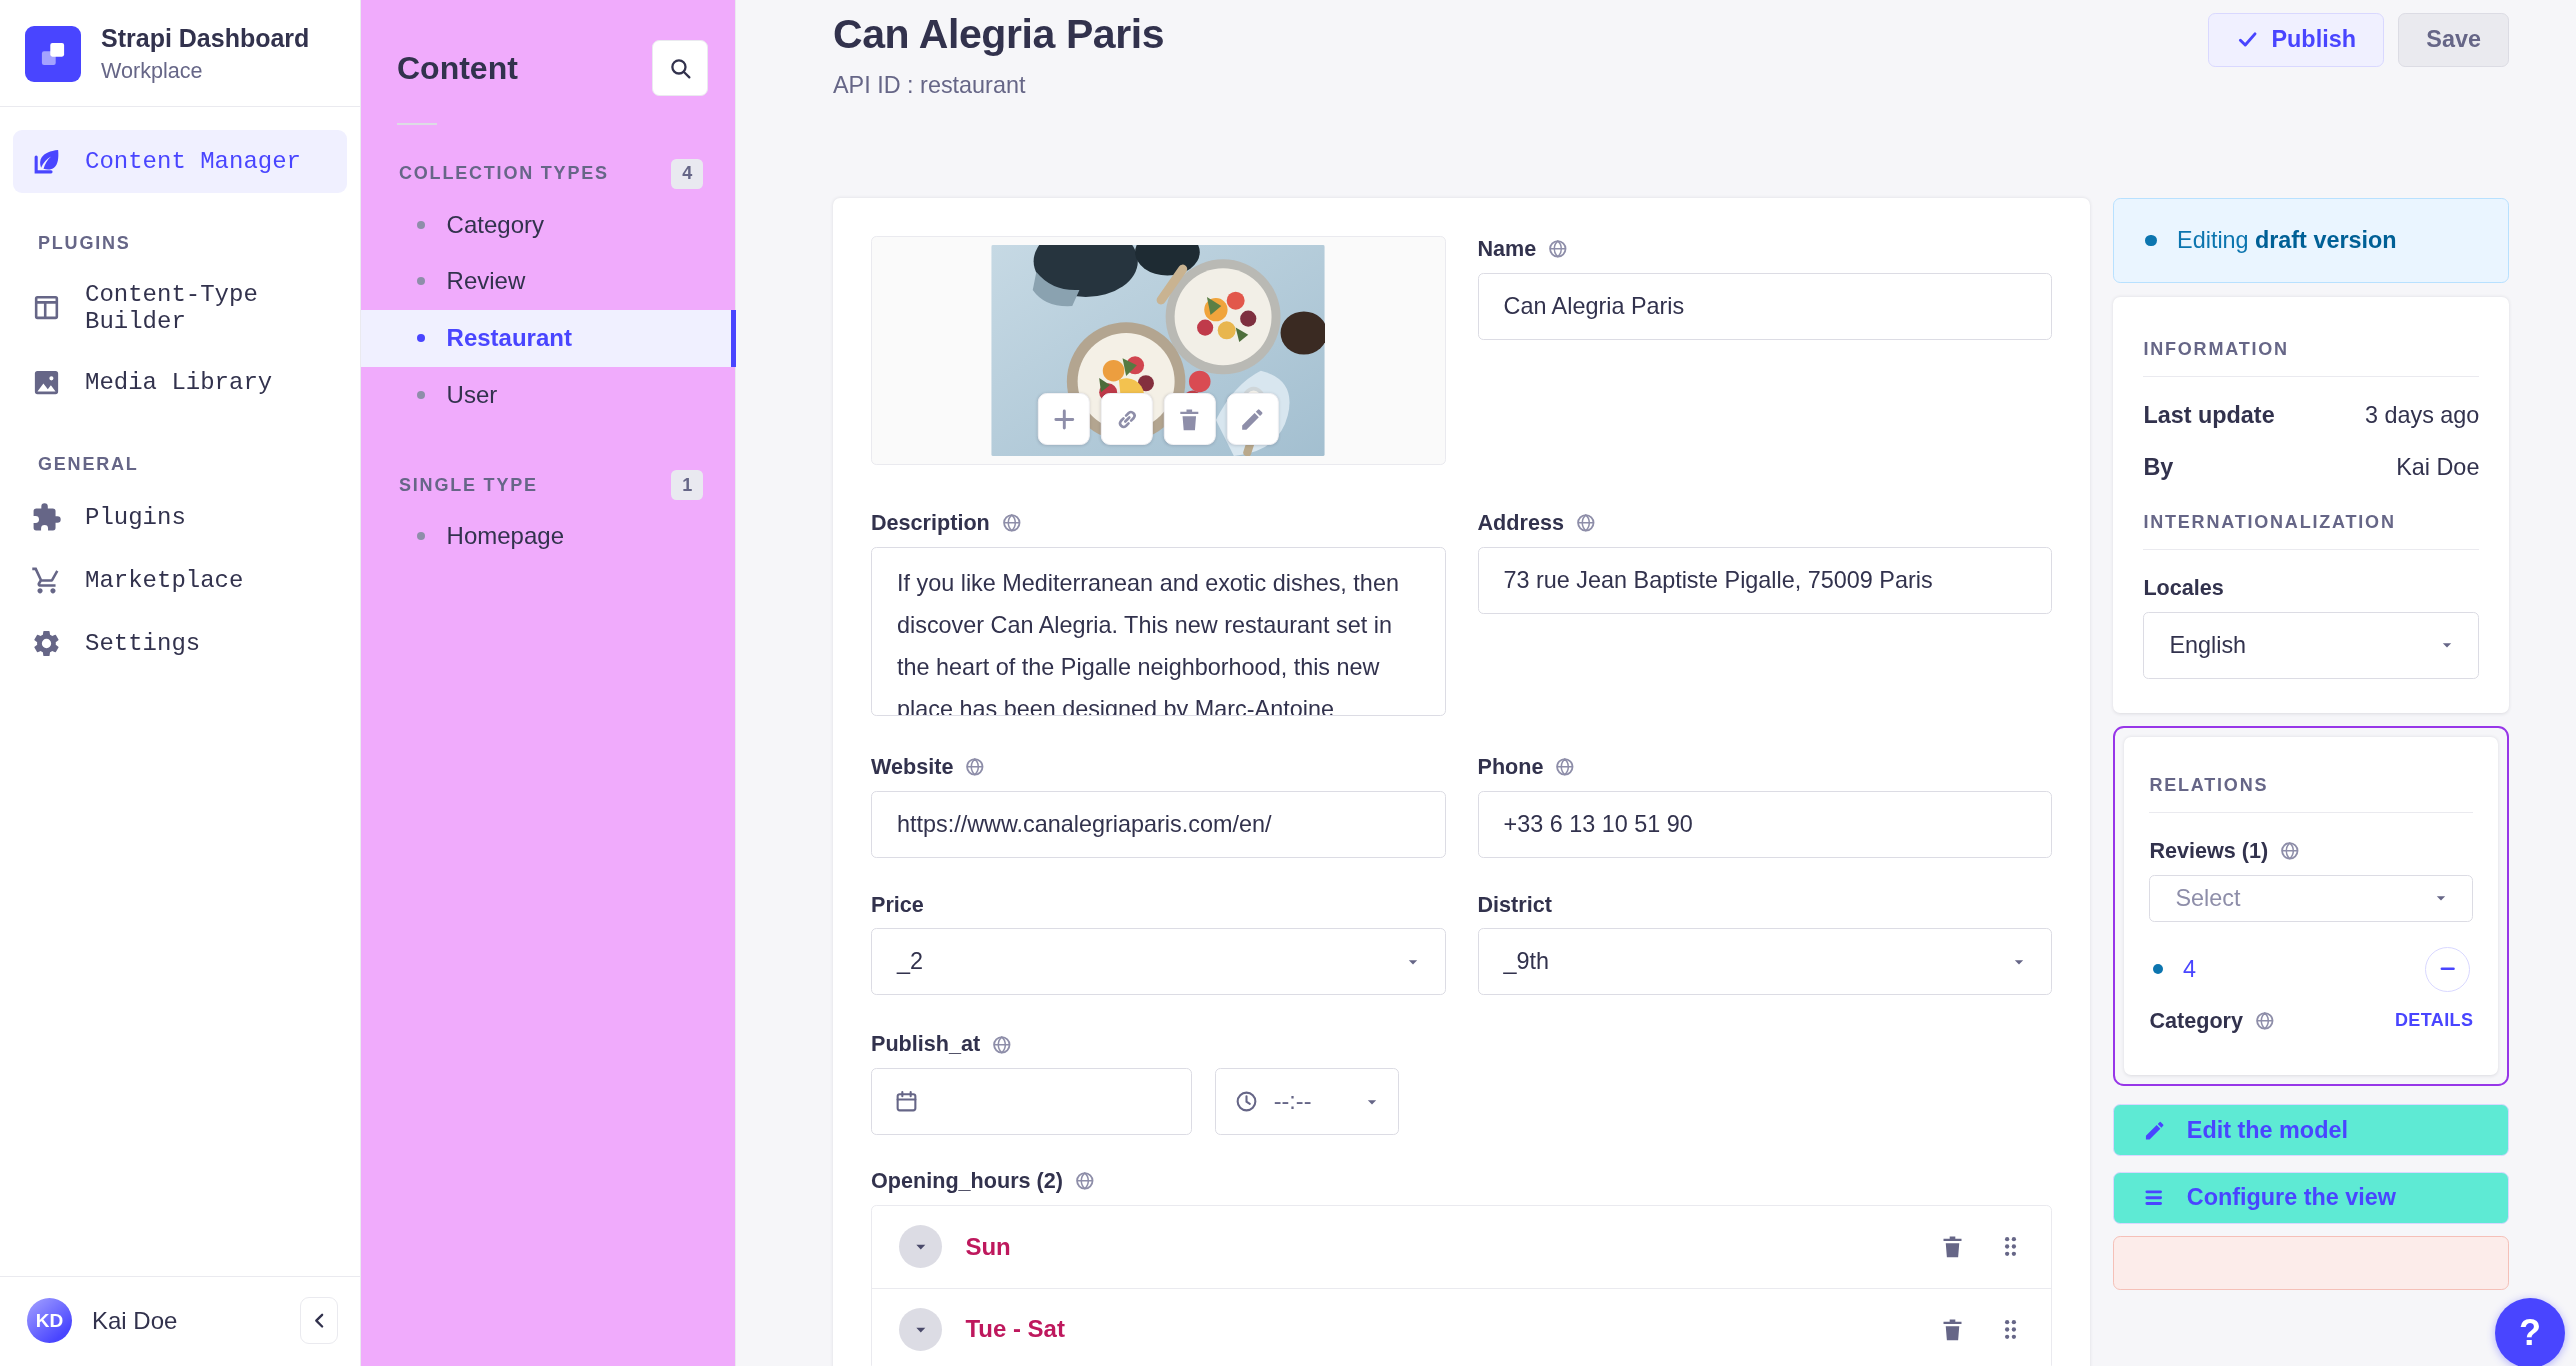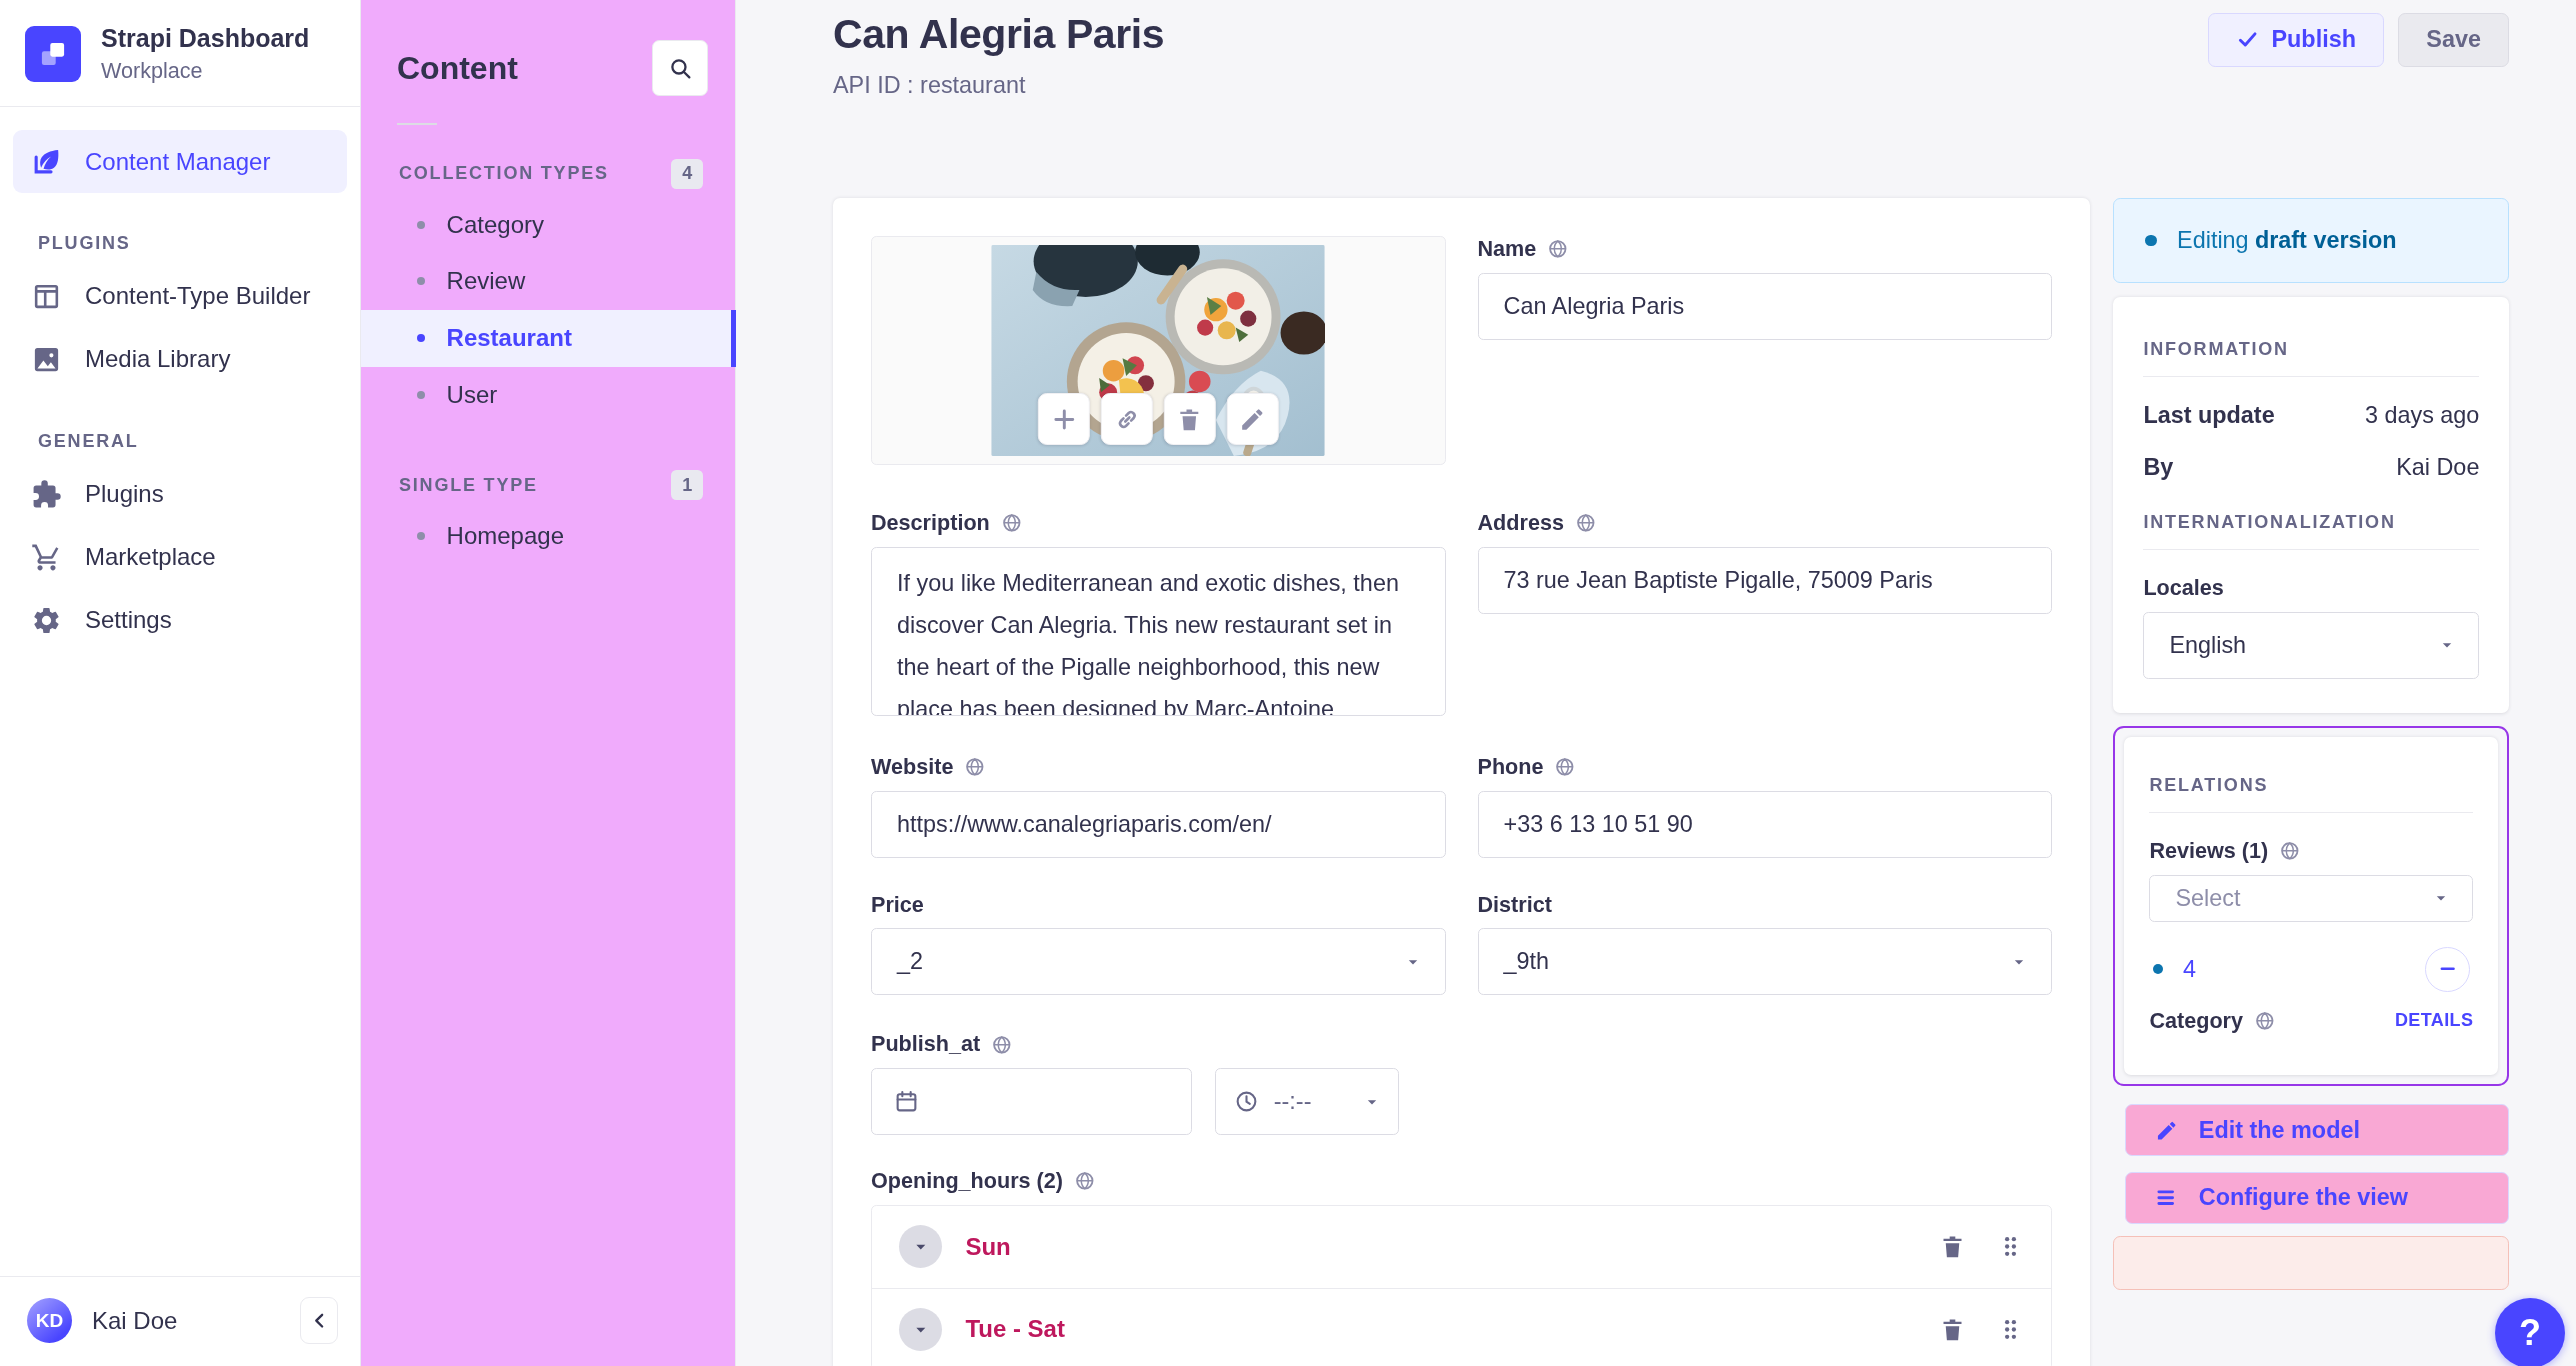"Content Manager" .nav-item { font-family: none -> Liberation Mono, monospace }
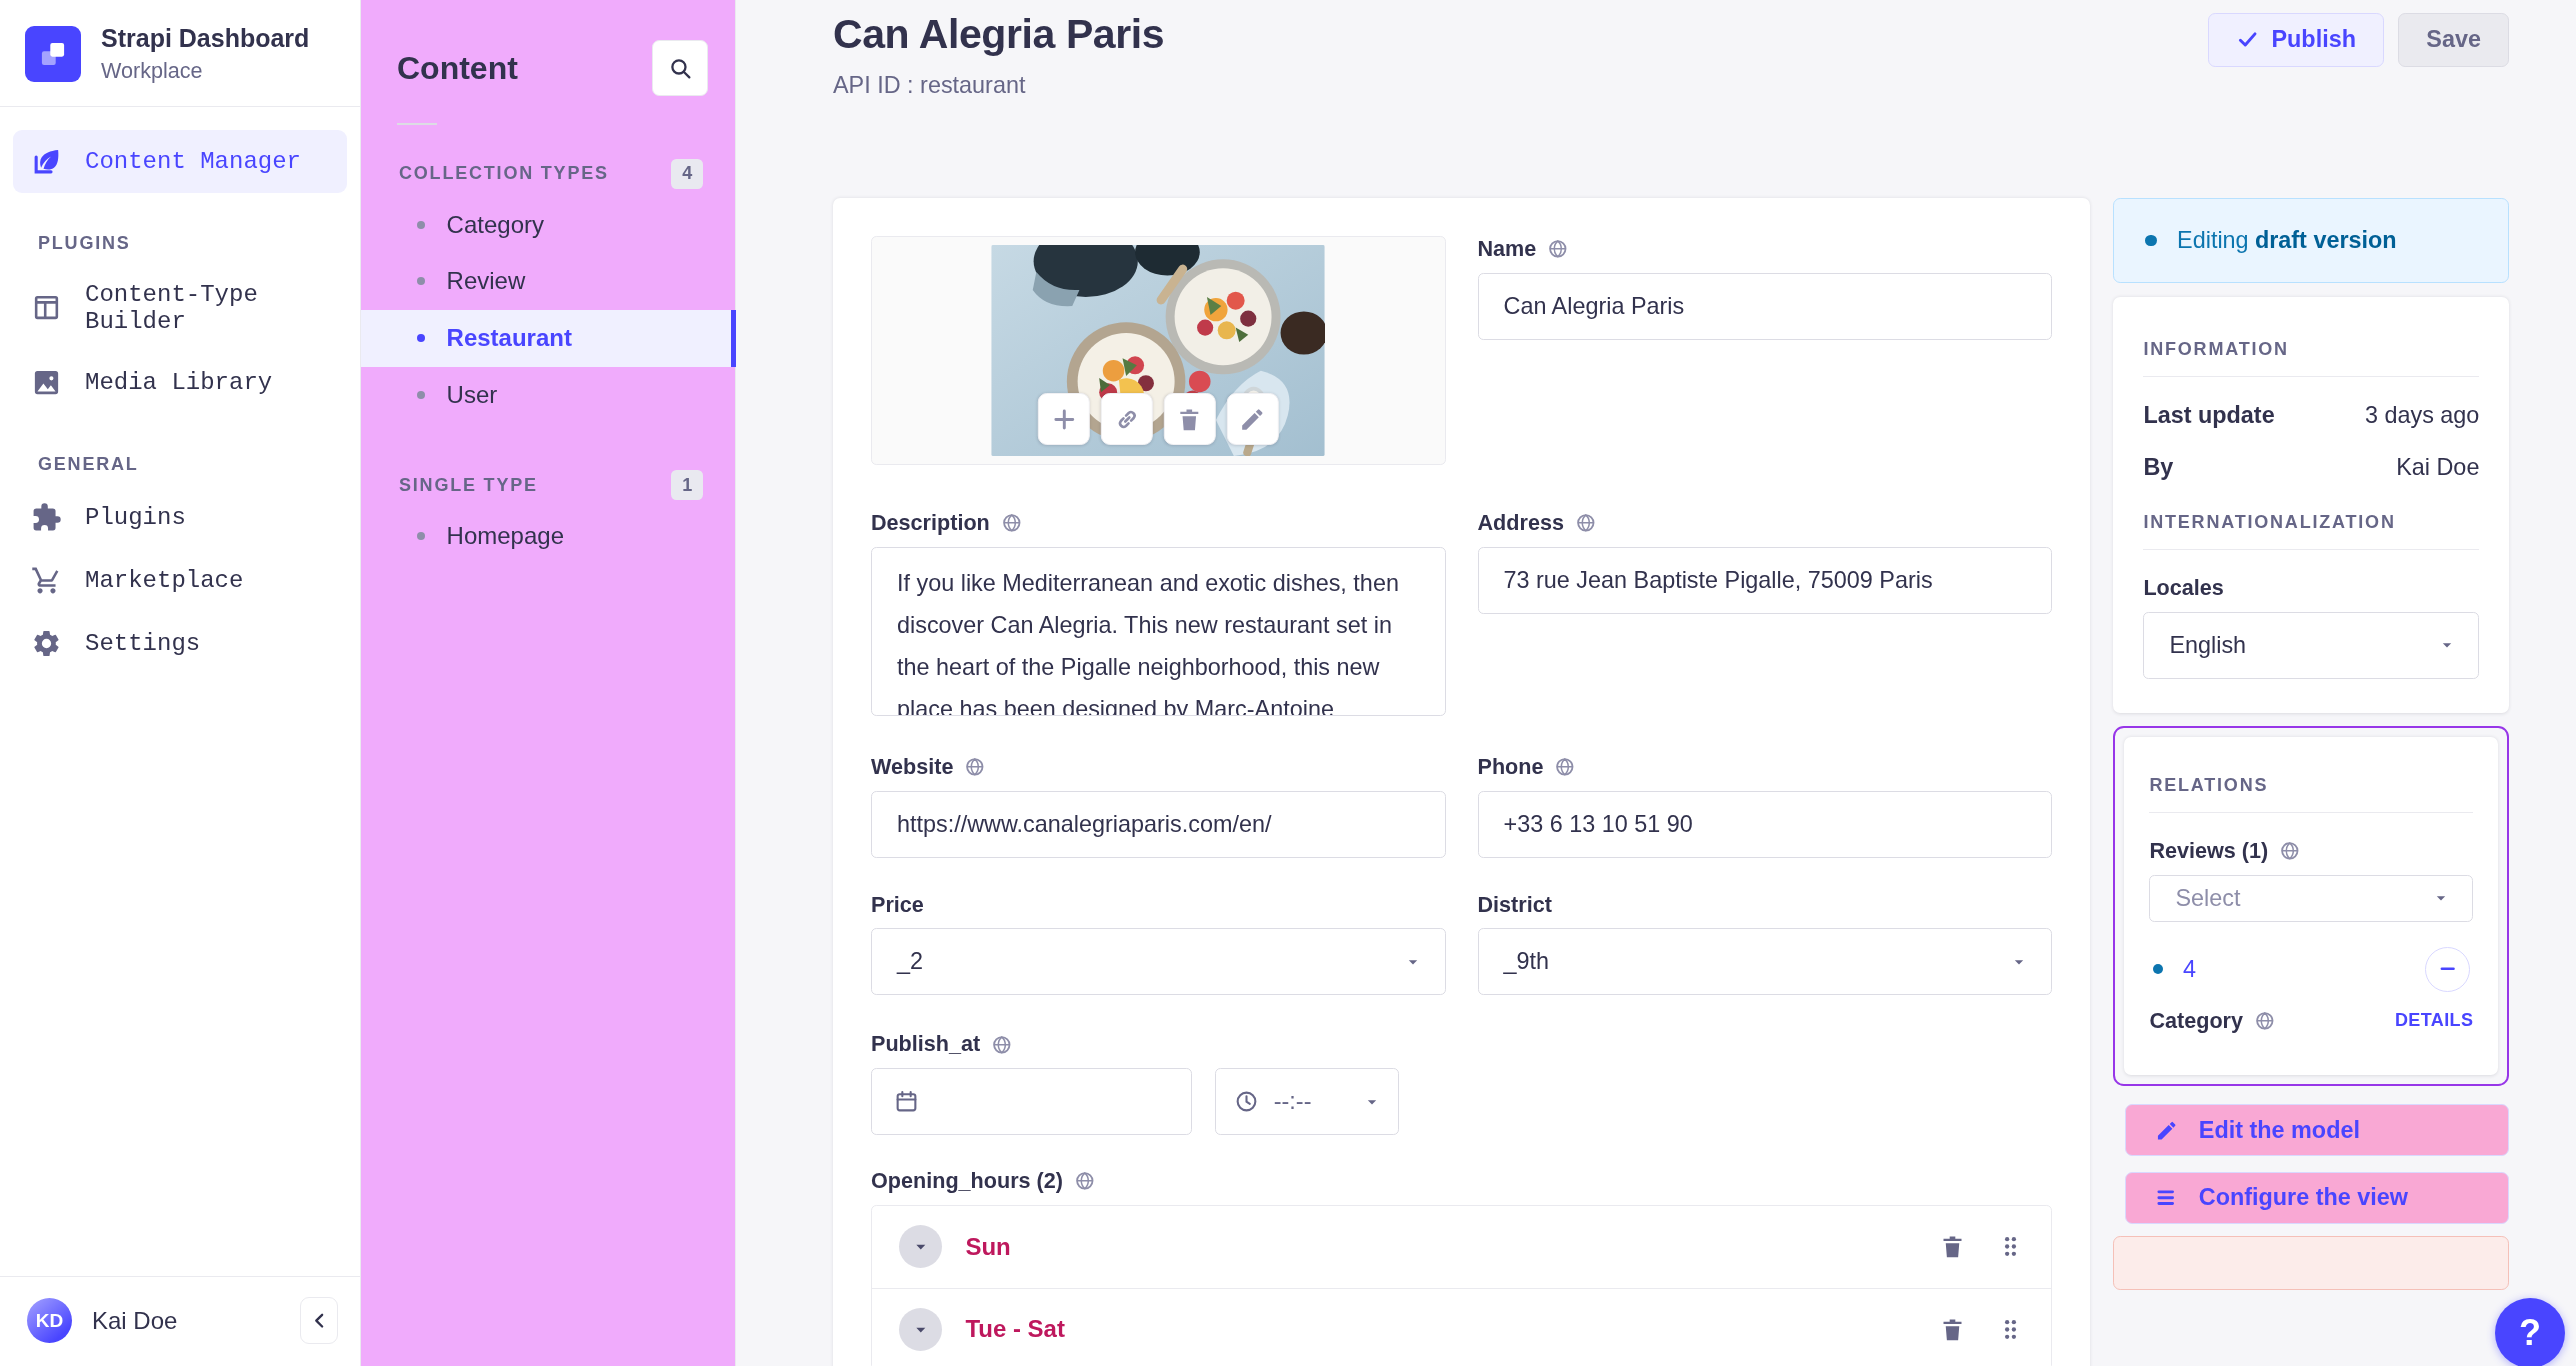"Edit the model" .panel-btn { background: #f9a8d4 -> #5eead4; margin-left: 12px -> none }
